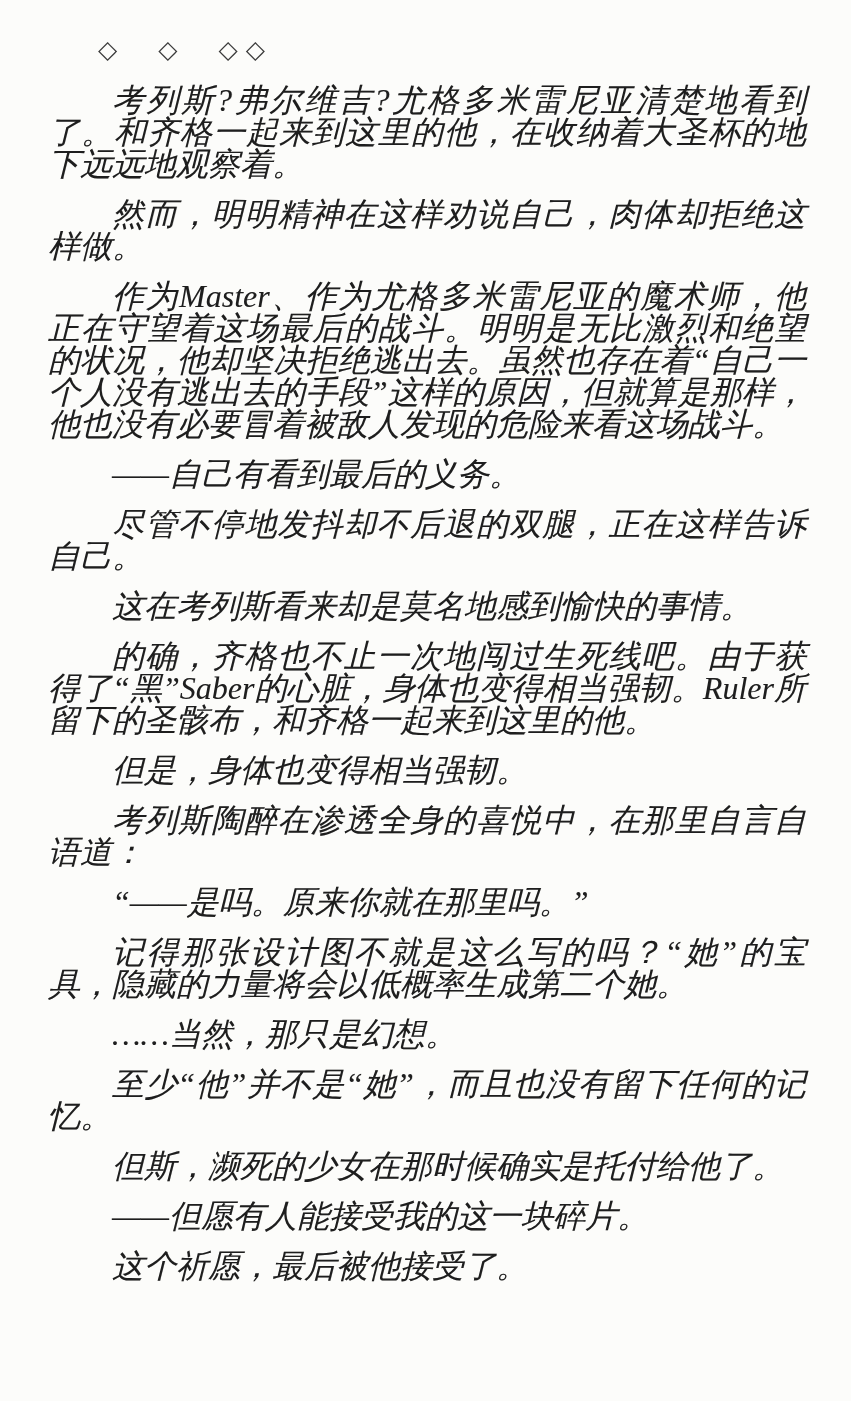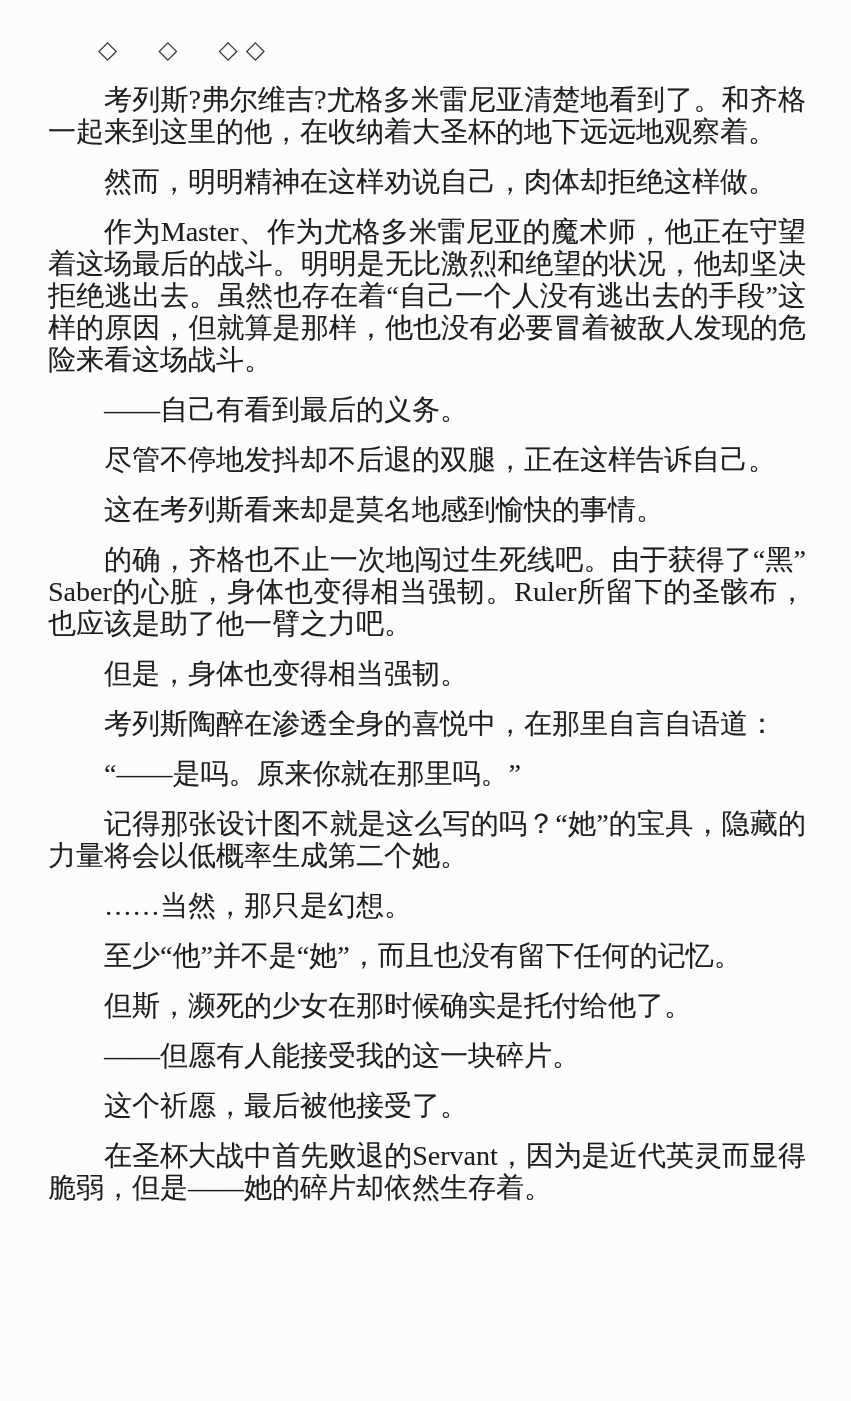"考列斯?弗尔维吉?尤格多米雷尼亚清楚地看到了。和齐格一起来到这里的他，在收纳着大" .para { font-size: 28px -> 32px; font-style: none -> italic }
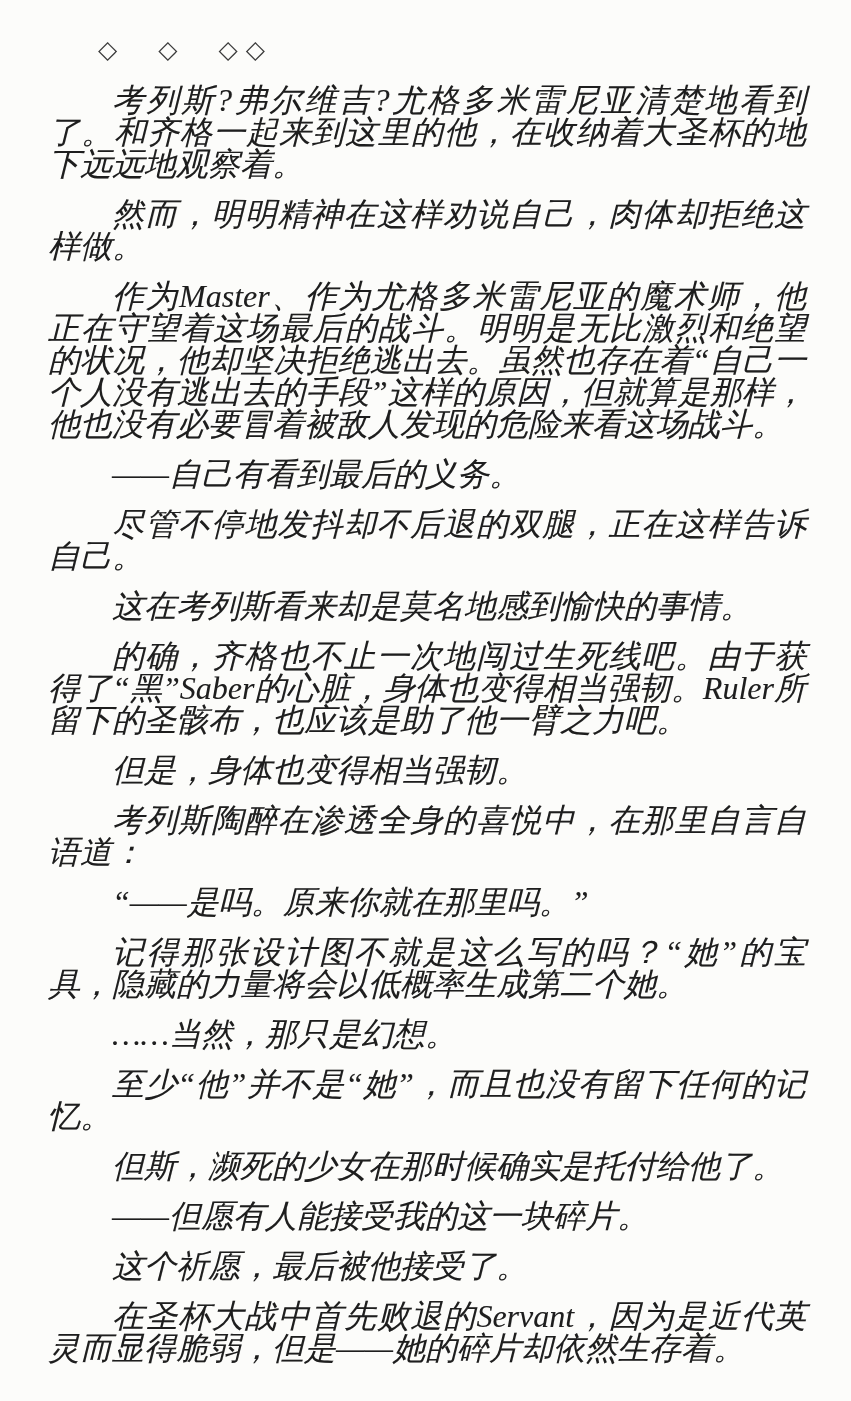"的确，齐格也不止一次地闯过生死线吧。由于获得了“黑”Saber的心脏，身体也变得" p.para { text: 也应该是助了他一臂之力吧 -> 和齐格一起来到这里的他 }
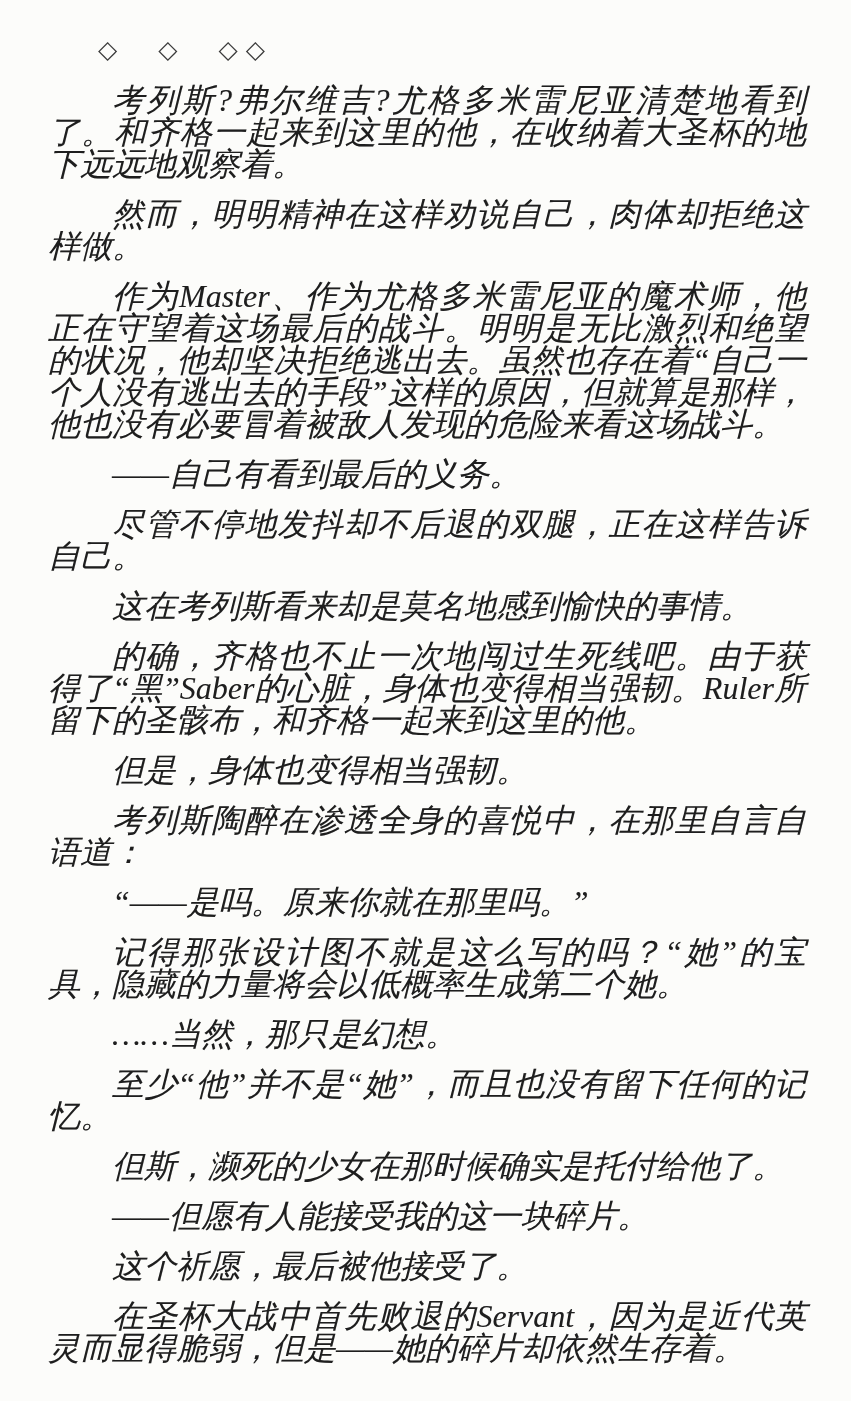"在圣杯大战中首先败退的Servant，因为是近代英灵而显得脆弱，但是——她的碎片" p.para { html: <p>在圣杯大战中首先败退的Servant，因为是近代英灵而显得脆弱，但是——她的碎片却依然生存着。</p> -> none }
